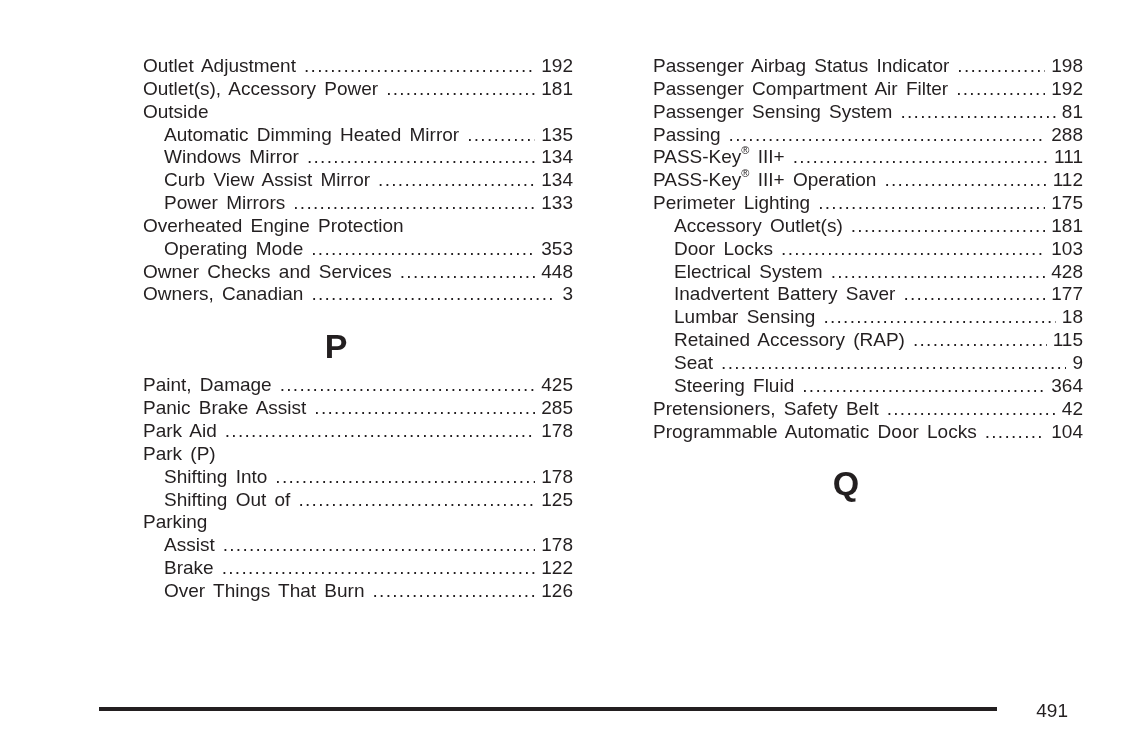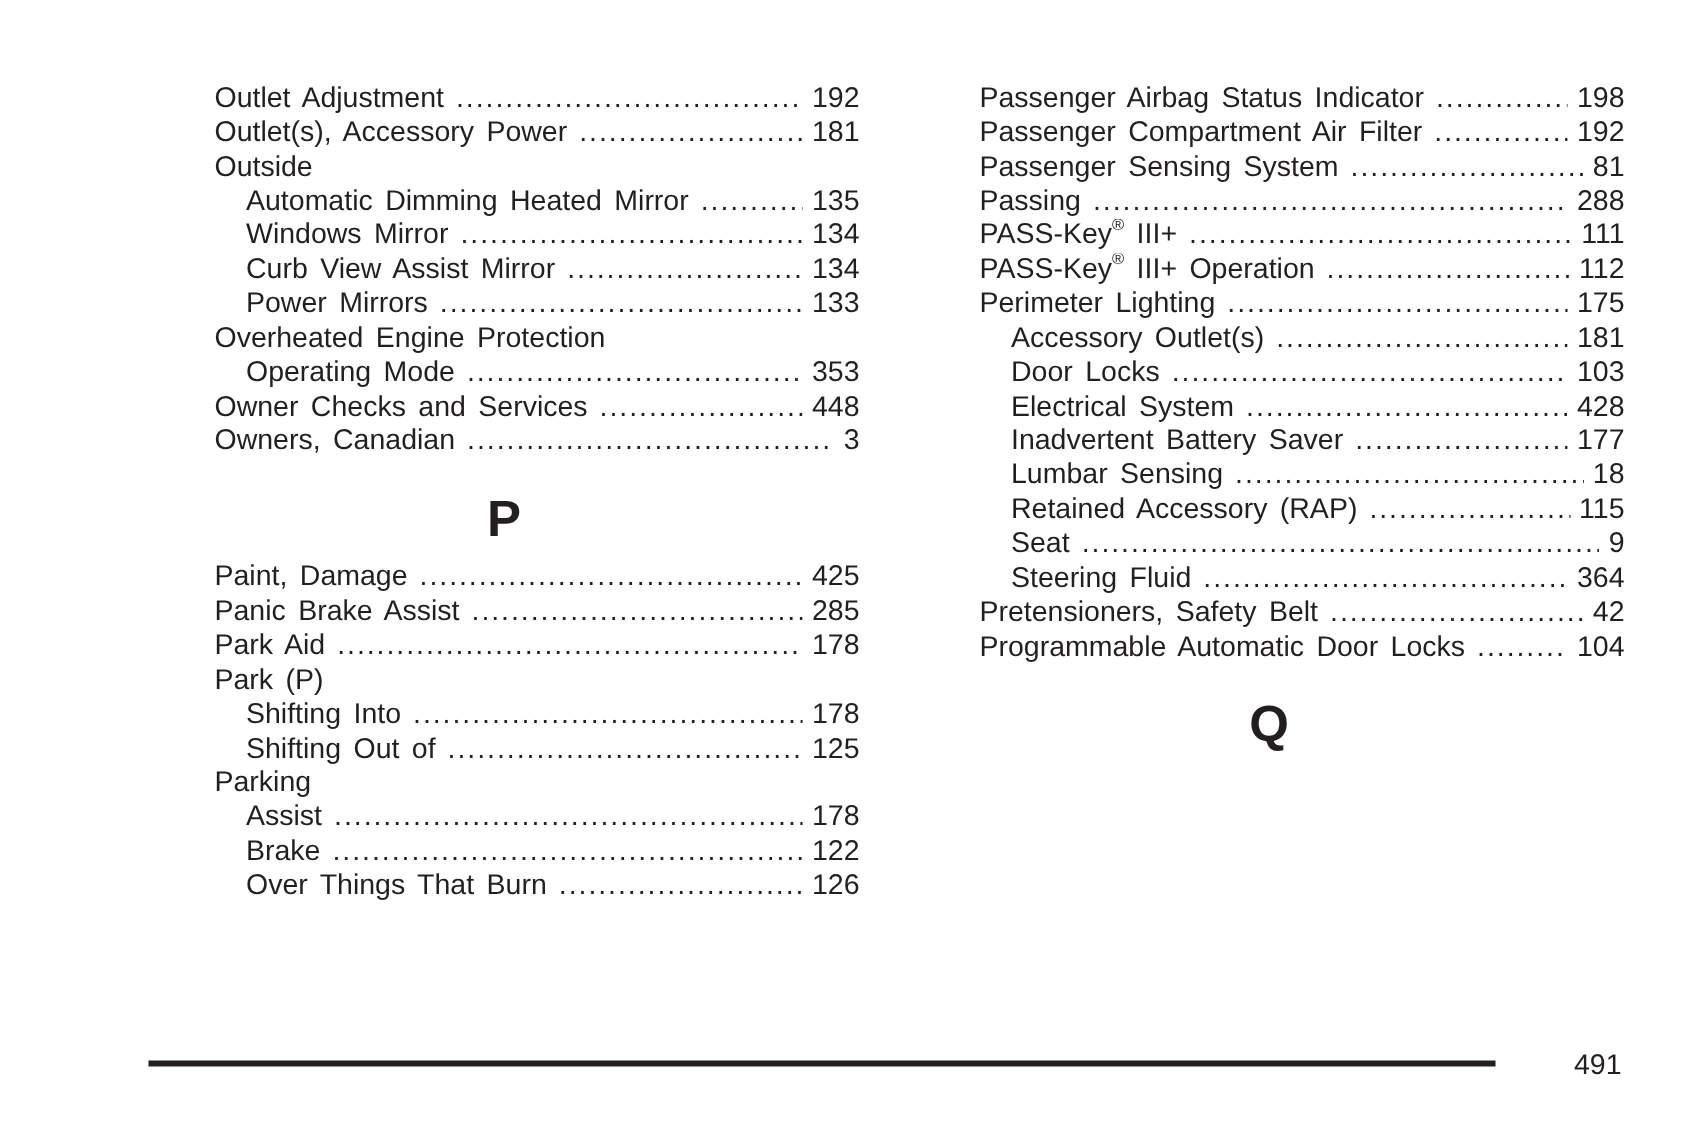"491" .page-number { right: 44px -> 57px }
